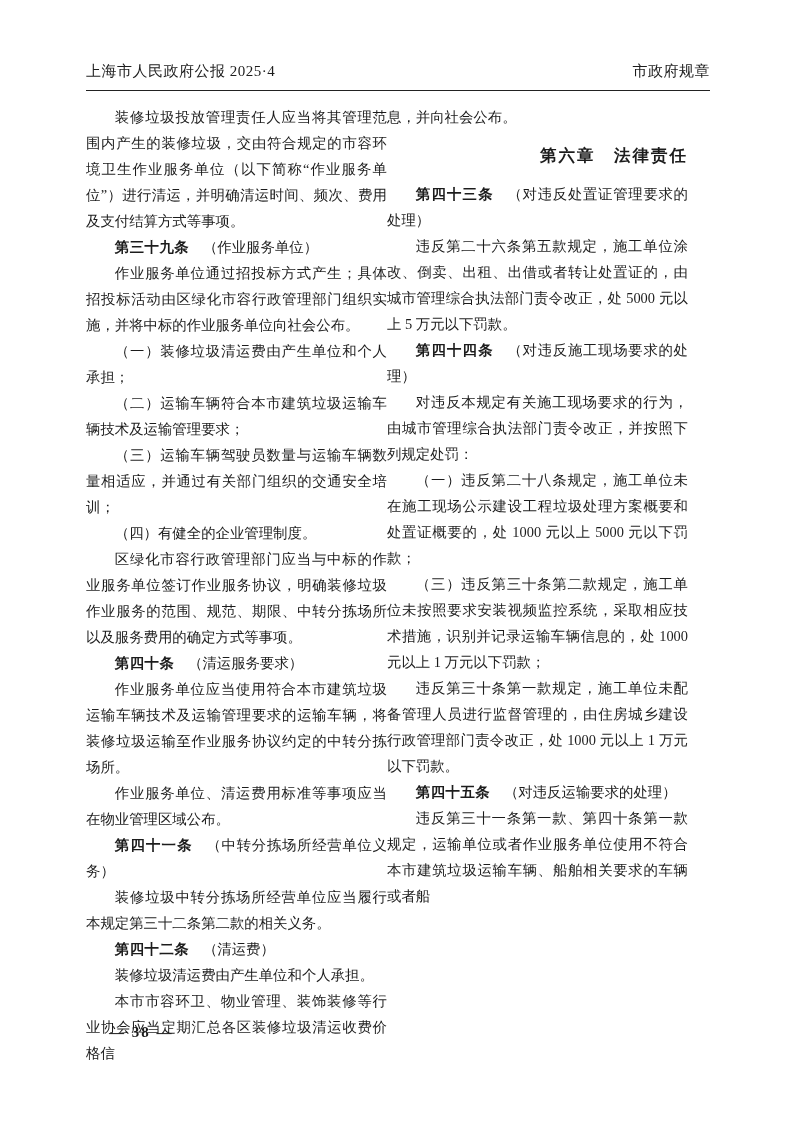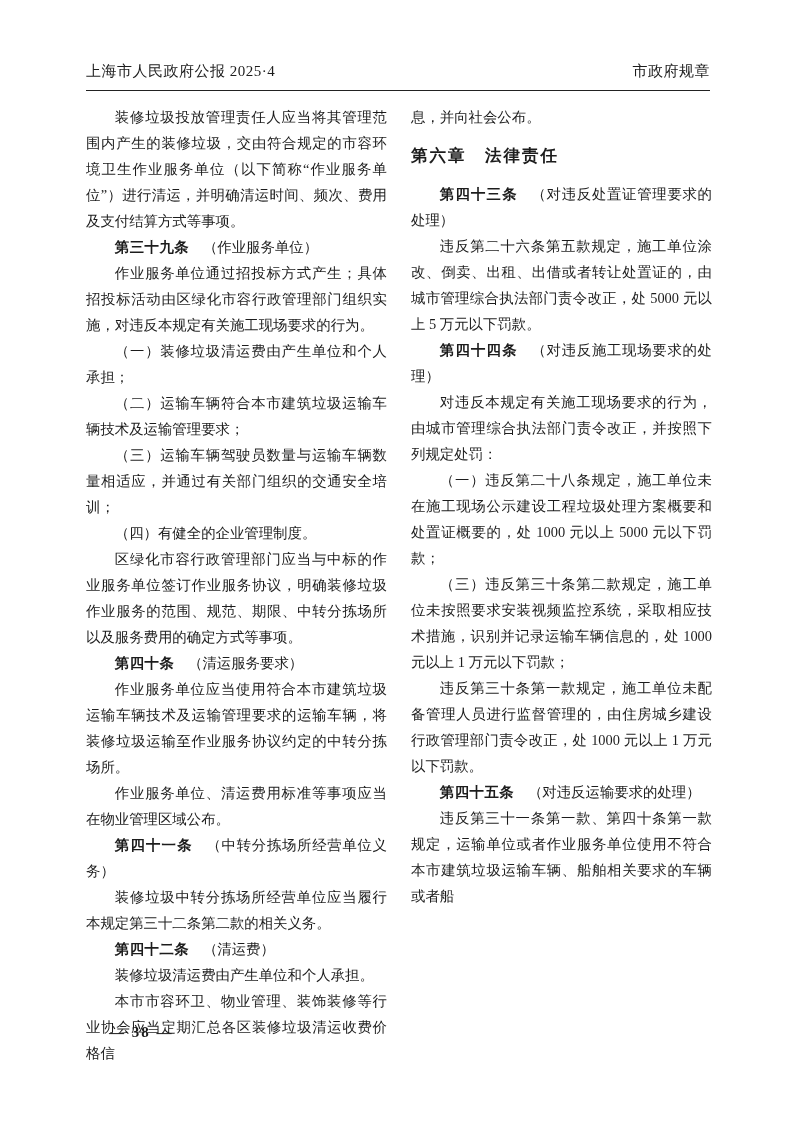"装修垃圾投放管理责任人应当将其管理范围内产生的装修垃圾，交由符合规定的市容环境卫" main.columns { gap: 24px -> none }
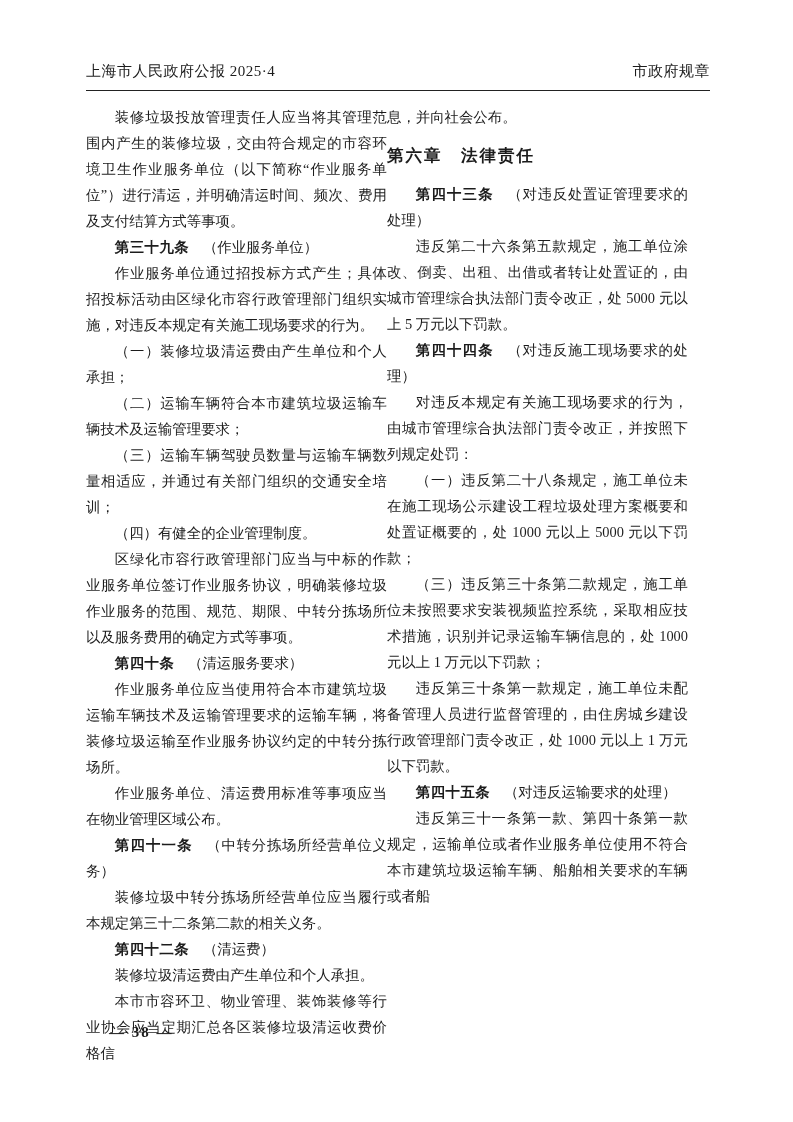"第六章 法律责任" .chapter { text-align: left -> right }
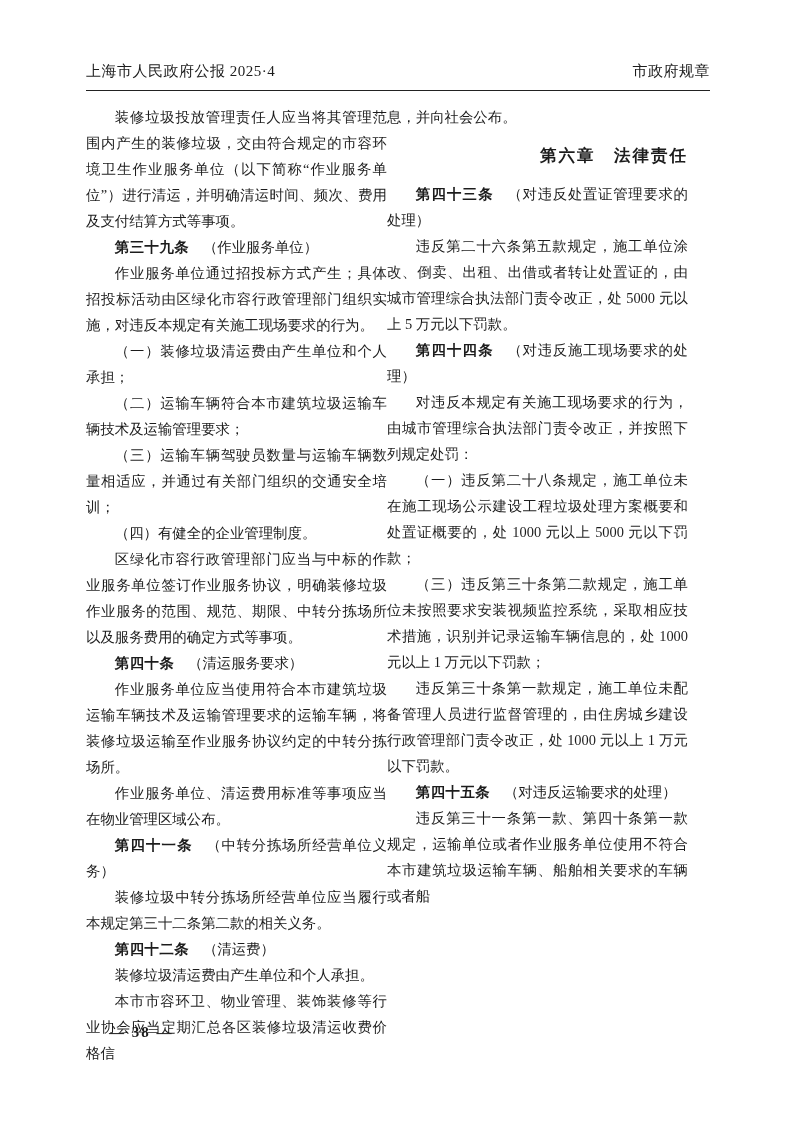"作业服务单位通过招投标方式产生；具体招投标活动由区绿化市容行政管理部门组织实施，" p.para { text: 对违反本规定有关施工现场要求的行为 -> 并将中标的作业服务单位向社会公布 }
